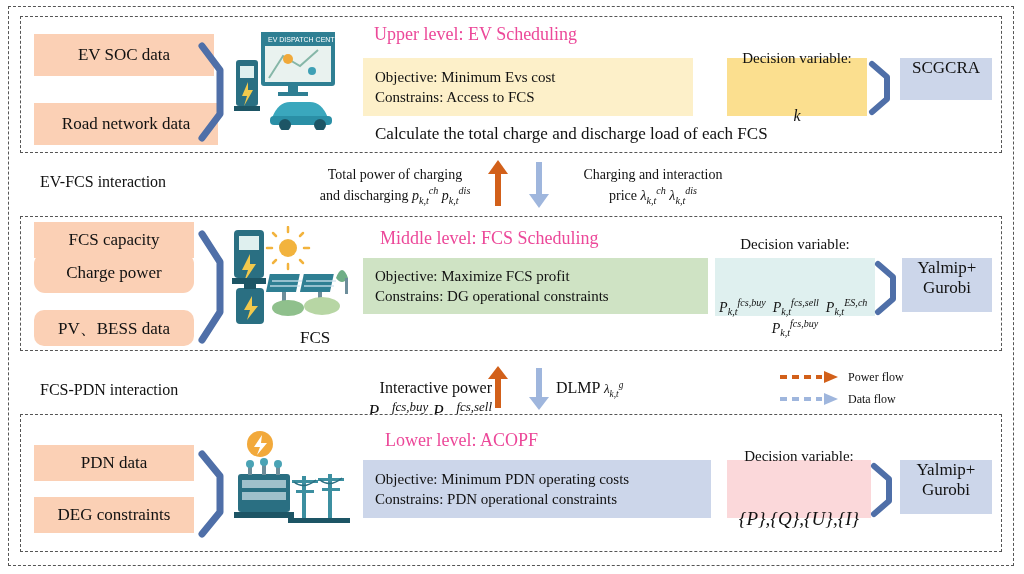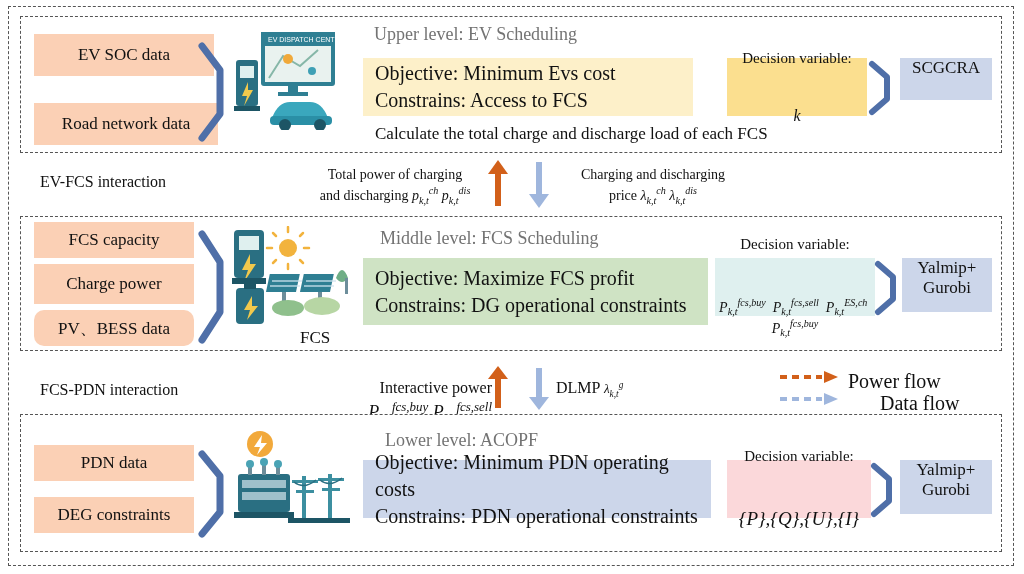"Upper level: EV Scheduling" .level-title { color: #737373 -> #ec4899 }
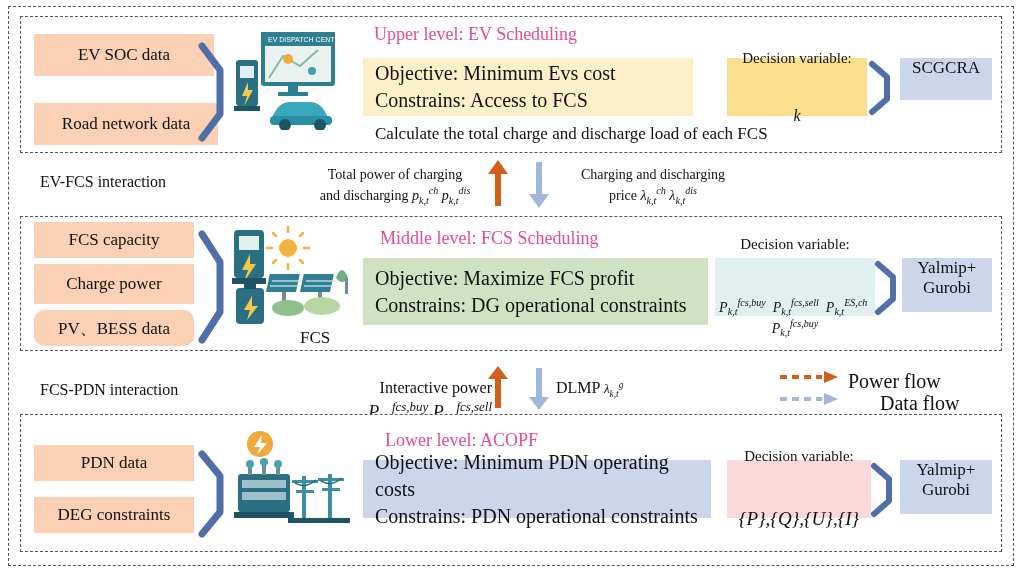"Objective: Minimum Evs cost" .objbox { font-size: 20px -> 15px }
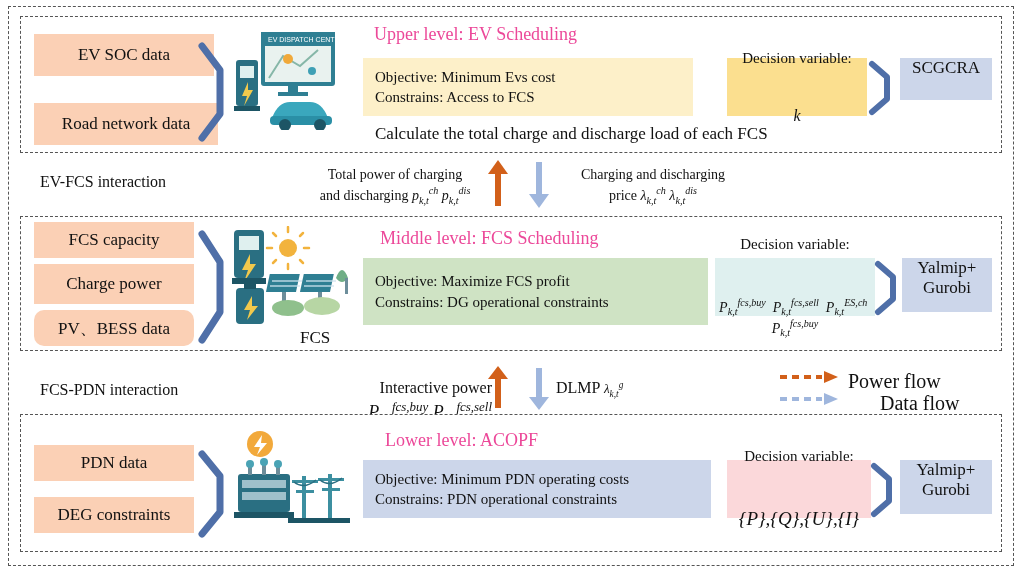"Charging and discharging" div { text: discharging -> interaction }
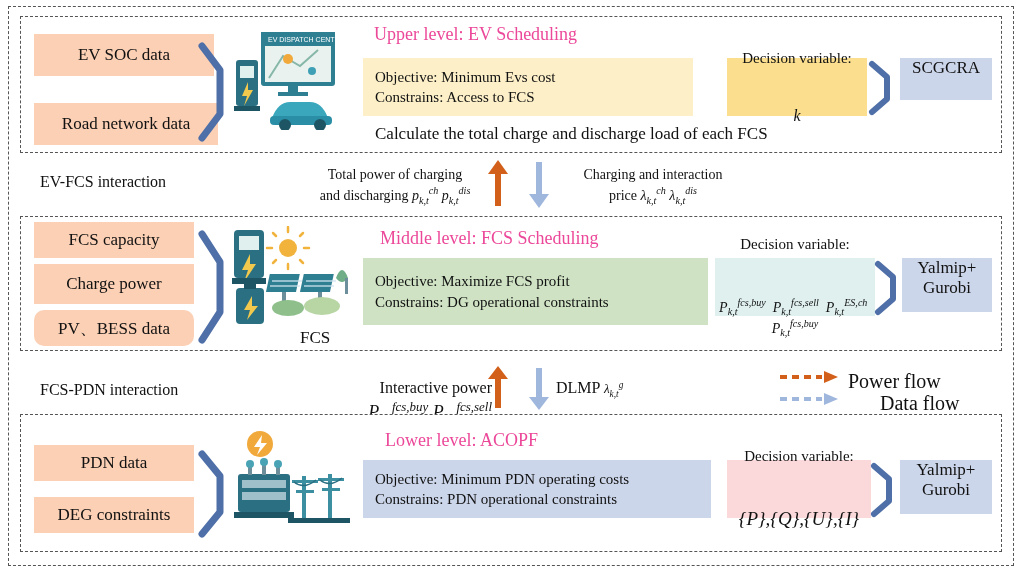"Charge power" div.inbox { border-radius: none -> 11px; top: 264px -> 253px }
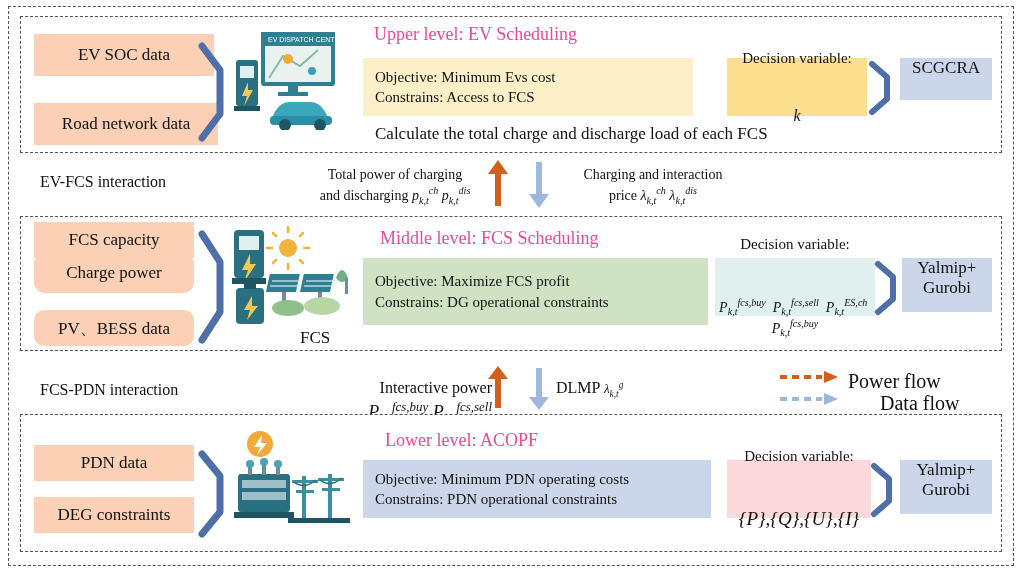"Objective: Maximize FCS profit" div.objbox { height: 67px -> 56px }
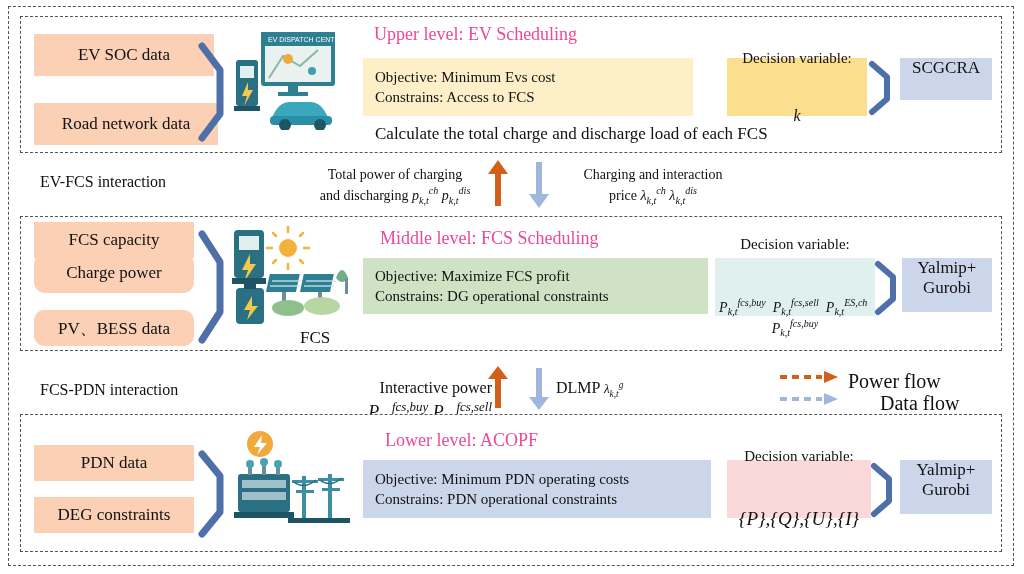"Power flow" .legend-text { font-size: 20px -> 12px }
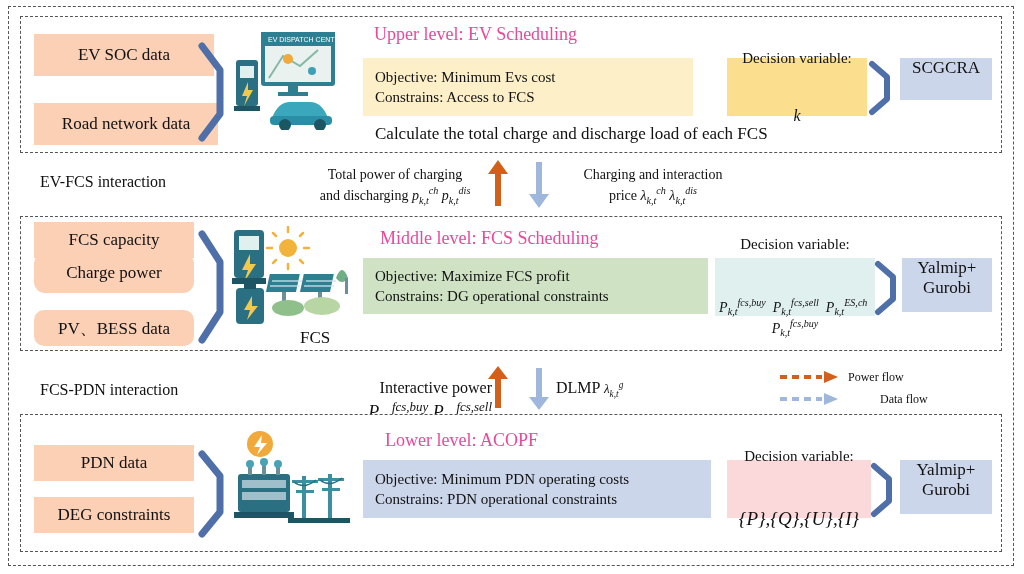"Data flow" div.legend-text { margin-left: 32px -> none }
